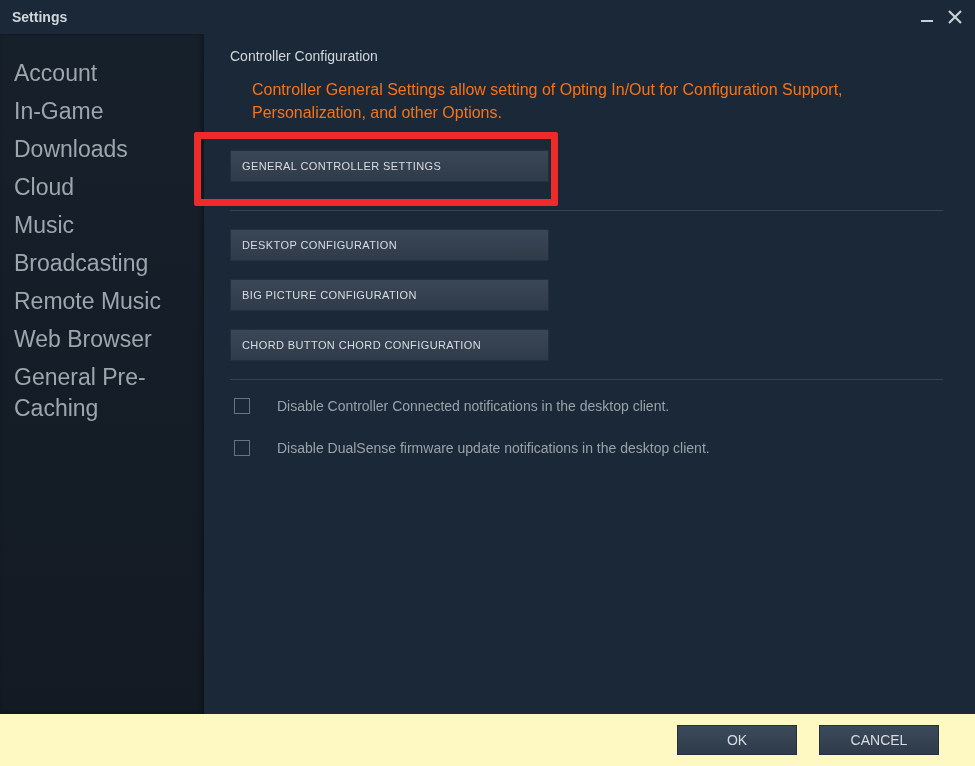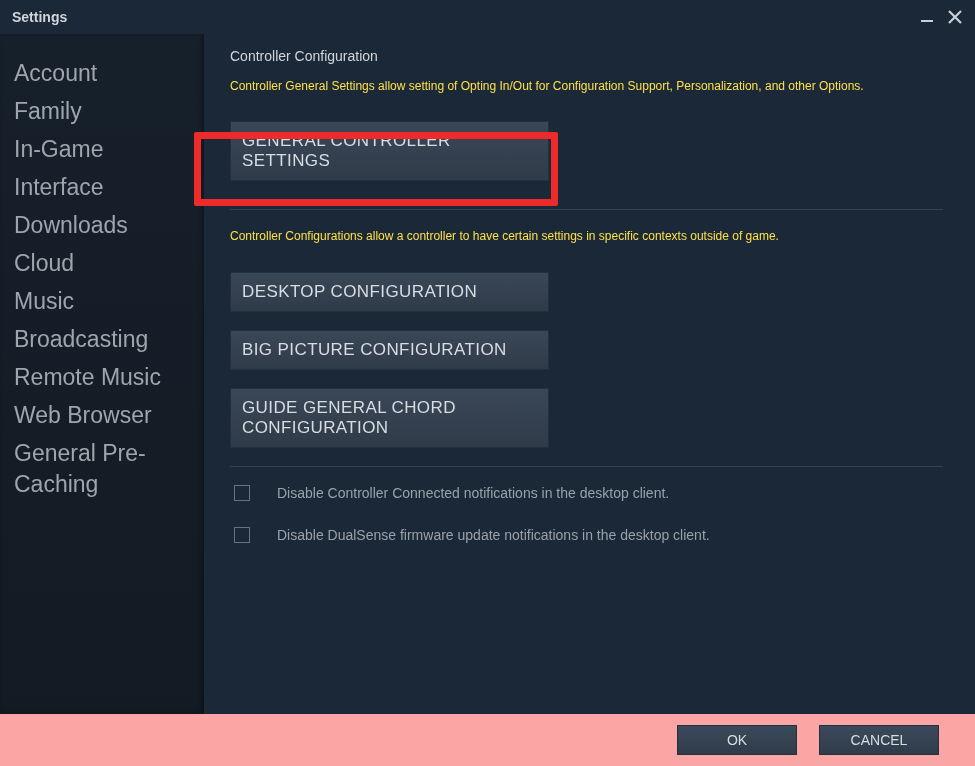"Controller General Settings allow" .desc { color: #fde047 -> #f97316; font-size: 12px -> 16px; margin-left: none -> 22px }
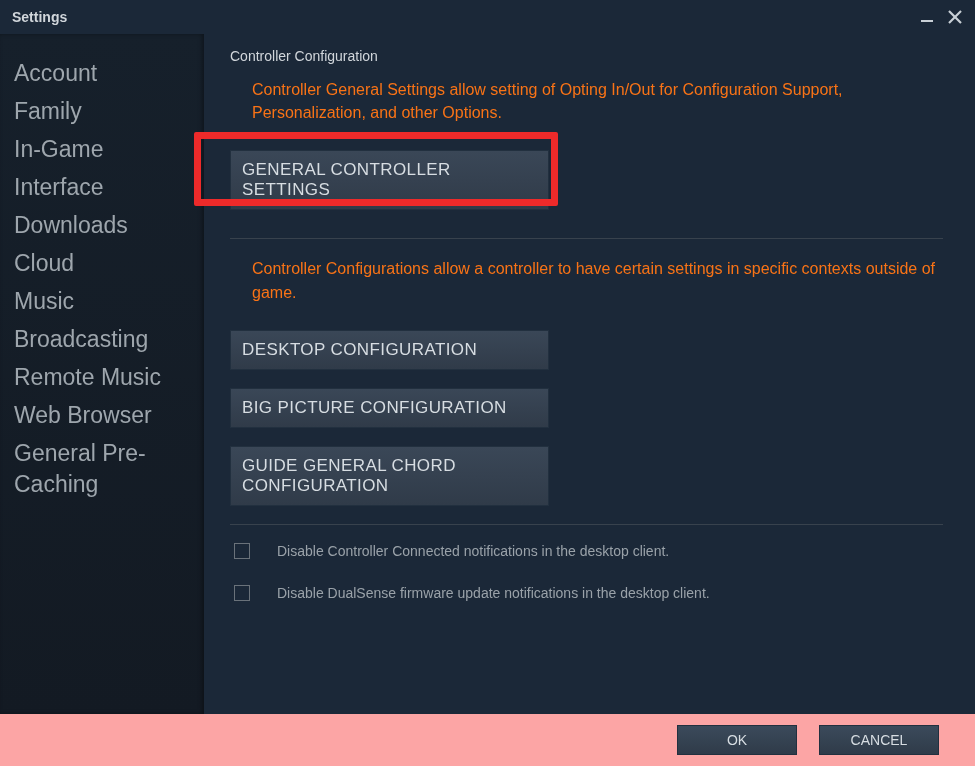"Family" div.sidebar-item { html: <div>Family</div> -> none }
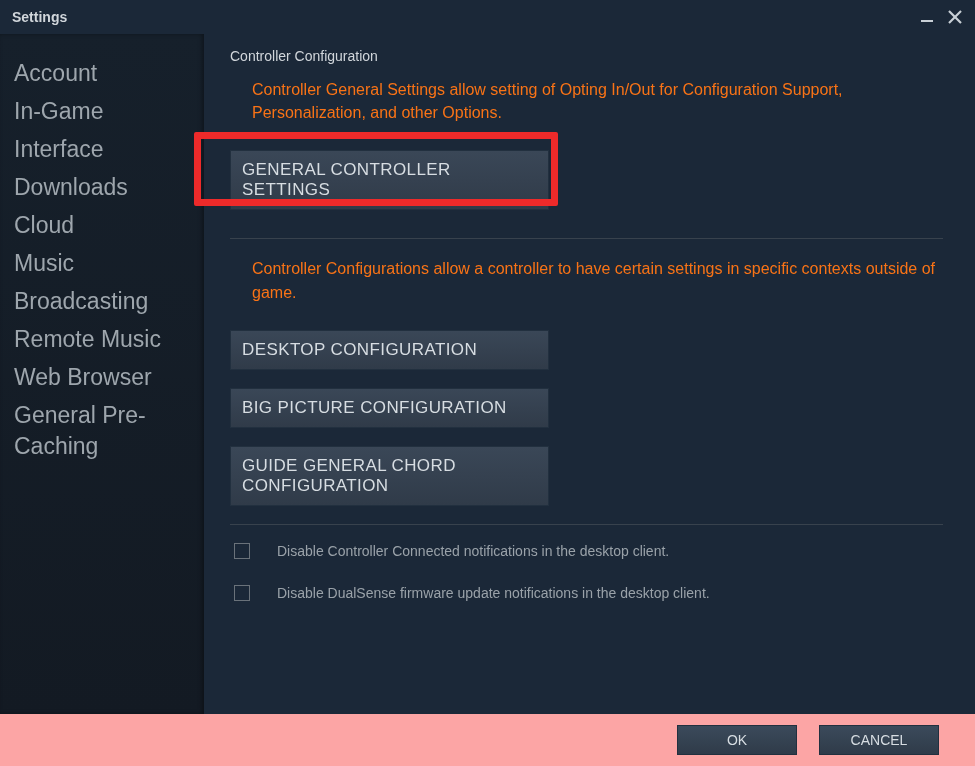"Interface" div.sidebar-item { html: <div>Interface</div> -> none }
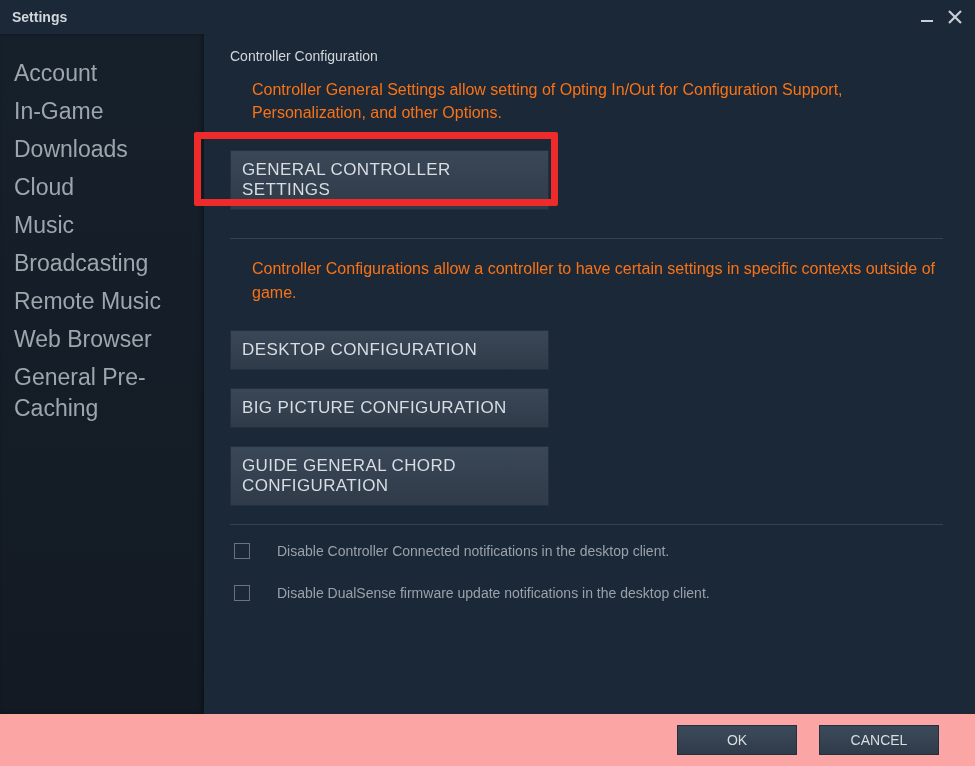"GENERAL CONTROLLER SETTINGS" .config-btn { font-size: 17px -> 11px }
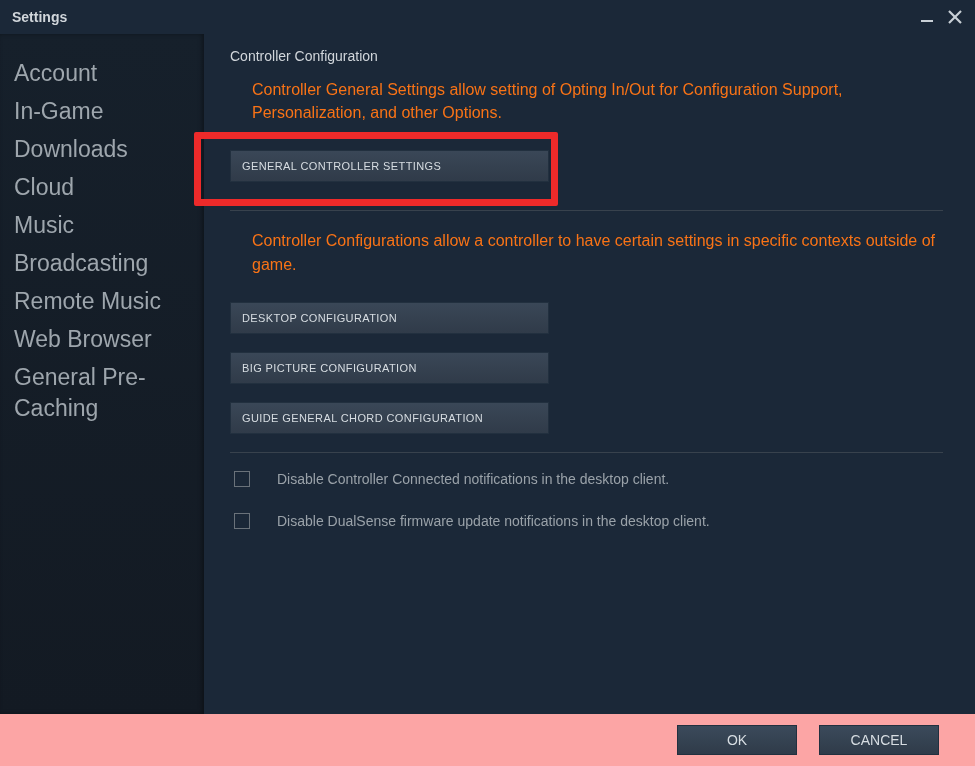"Controller Configurations allow a" div.desc { html: <div>Controller Configurations allow a controller to have certain settings in specific contexts outside of game.</div> -> none }
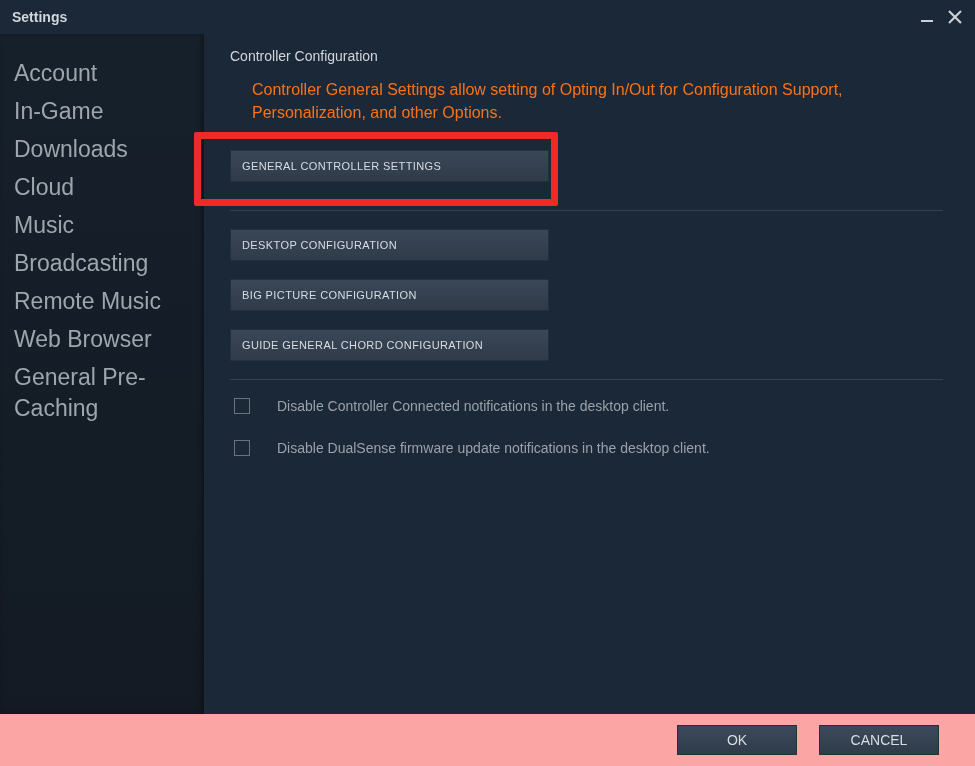"GUIDE GENERAL CHORD CONFIGURATION" button.config-btn { text: GUIDE GENERAL -> CHORD BUTTON }
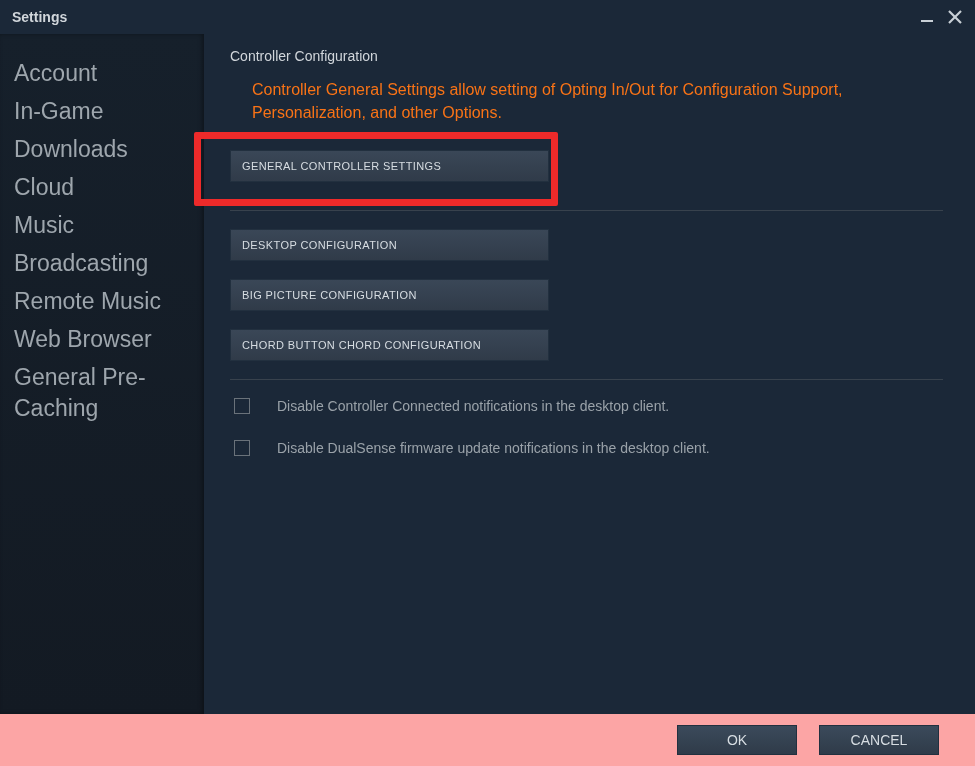"OK" .footer { background: #fca5a5 -> #fef9c3 }
